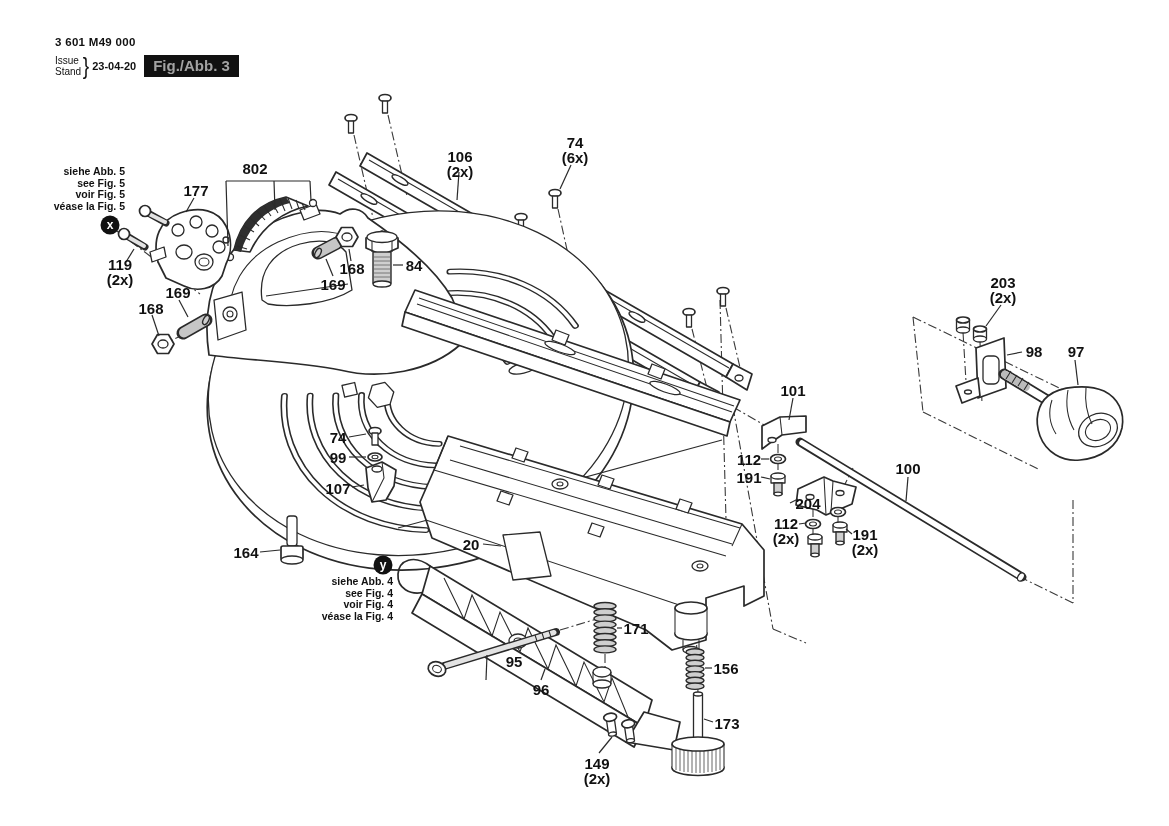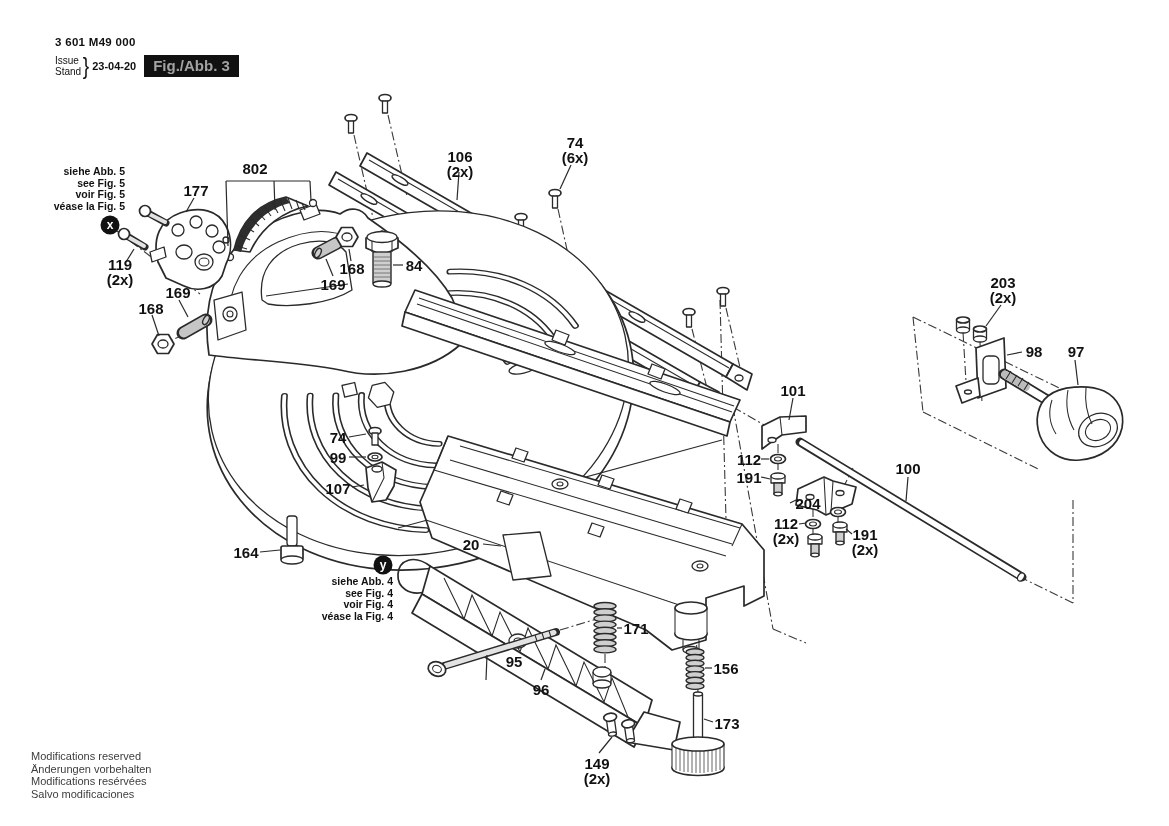"Modifications reserved" div.ftr { html: <div> <div>Modifications reserved</div> <div>Änderungen vorbehalten</div> <div>Modifications resérvées</div> <div>Salvo modificaciones</div> </div> -> none }
